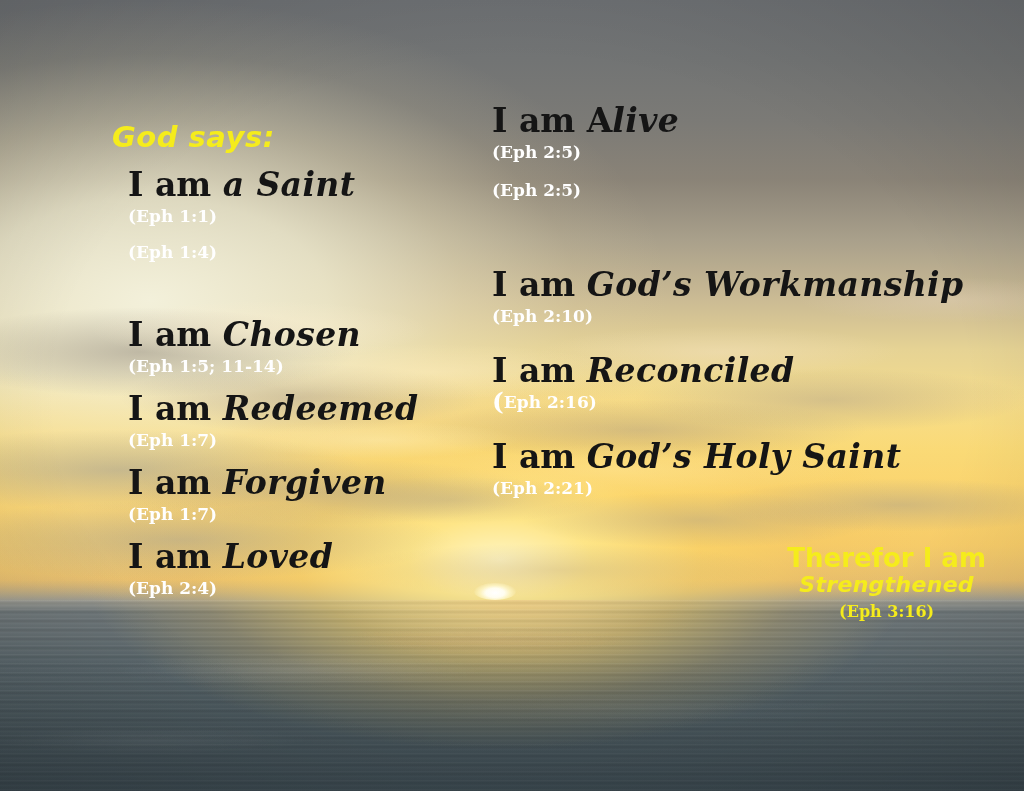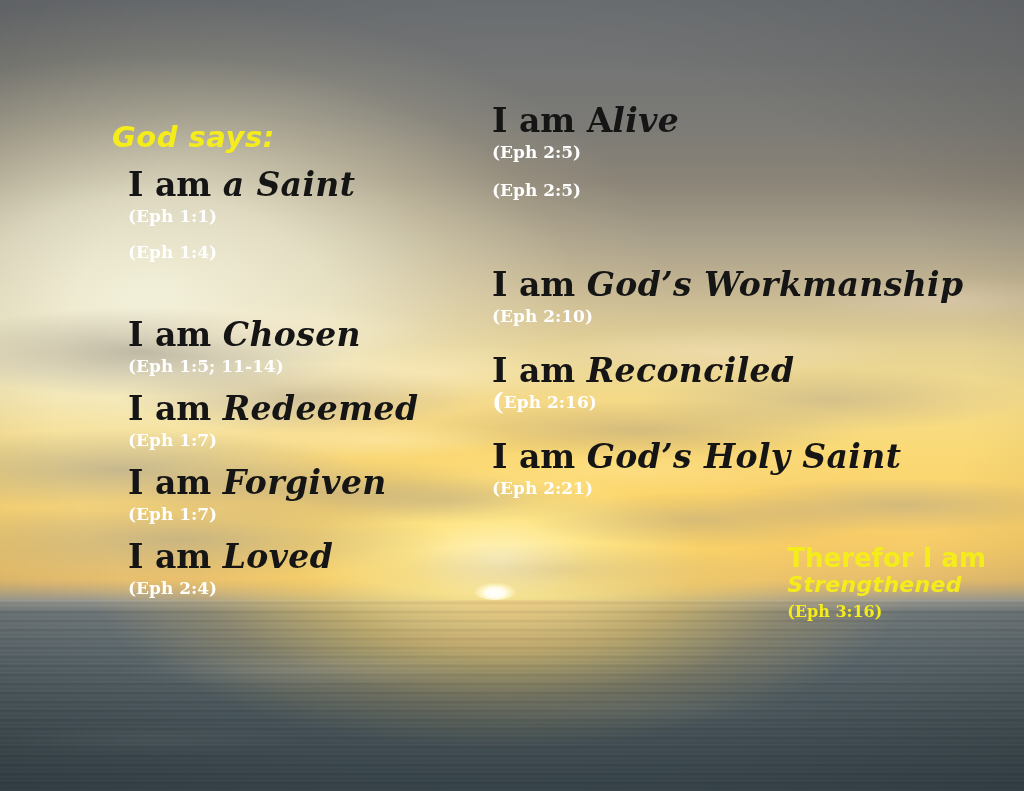"Therefor I am" #closing-block { text-align: left -> center }
